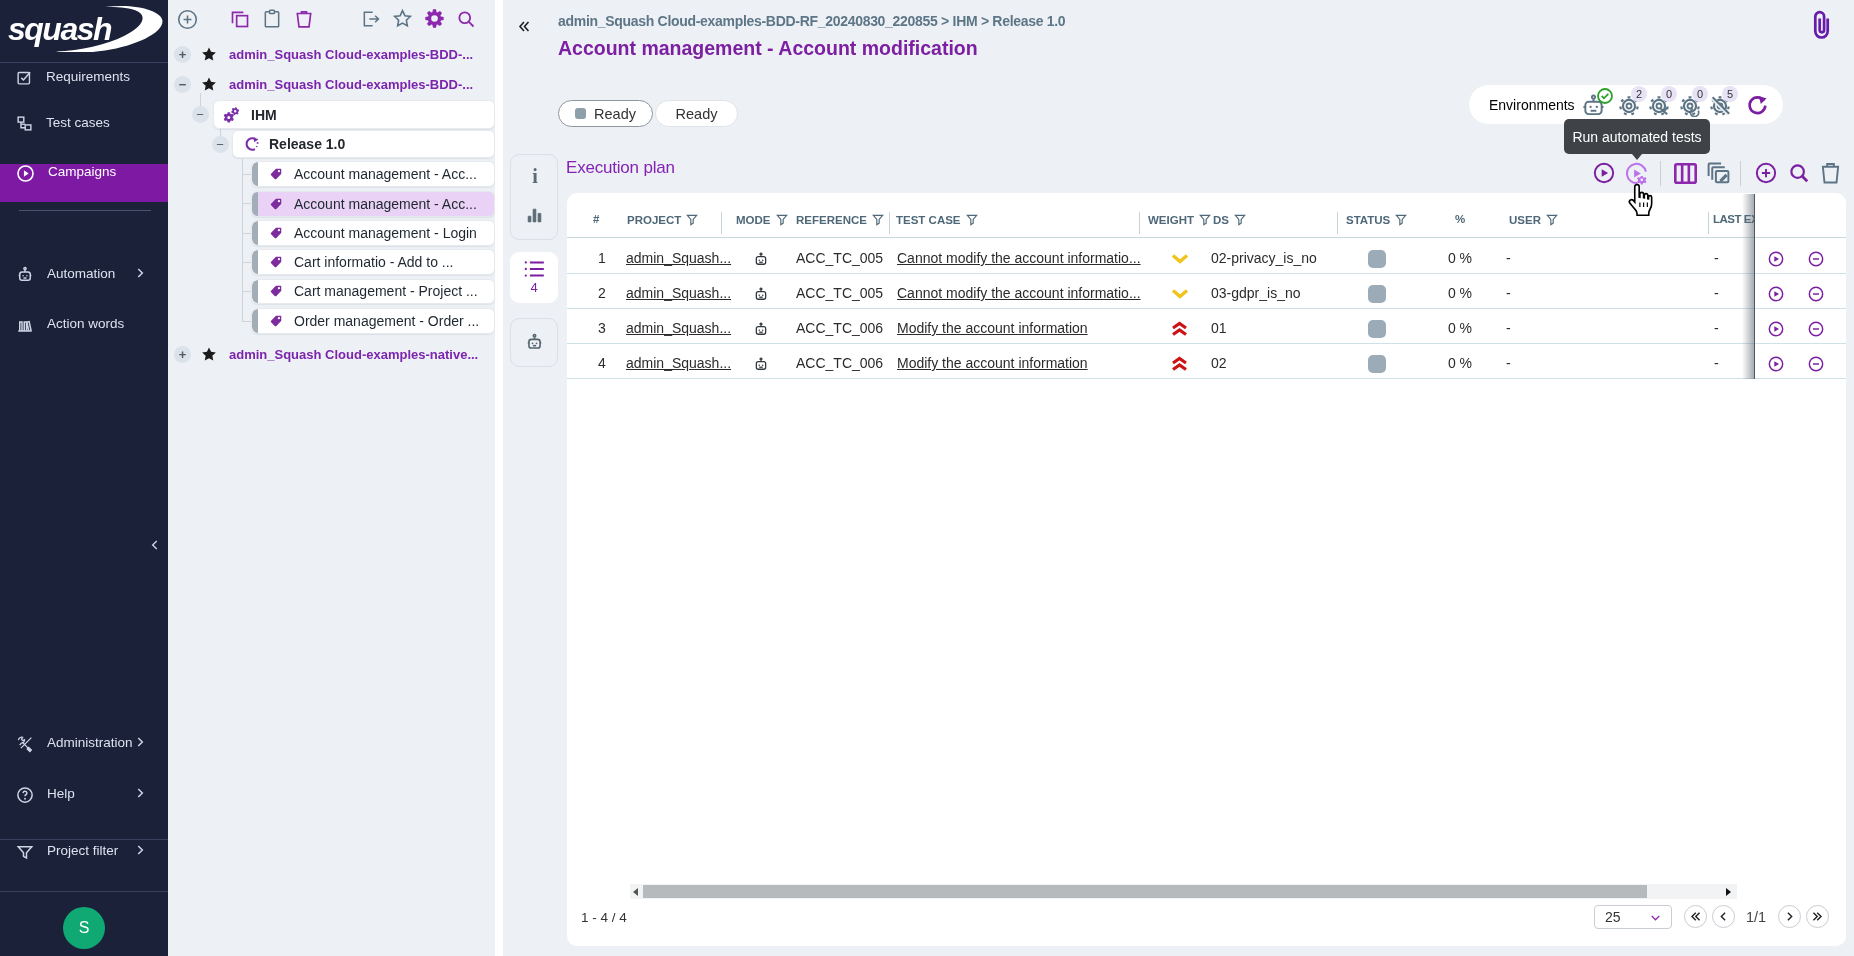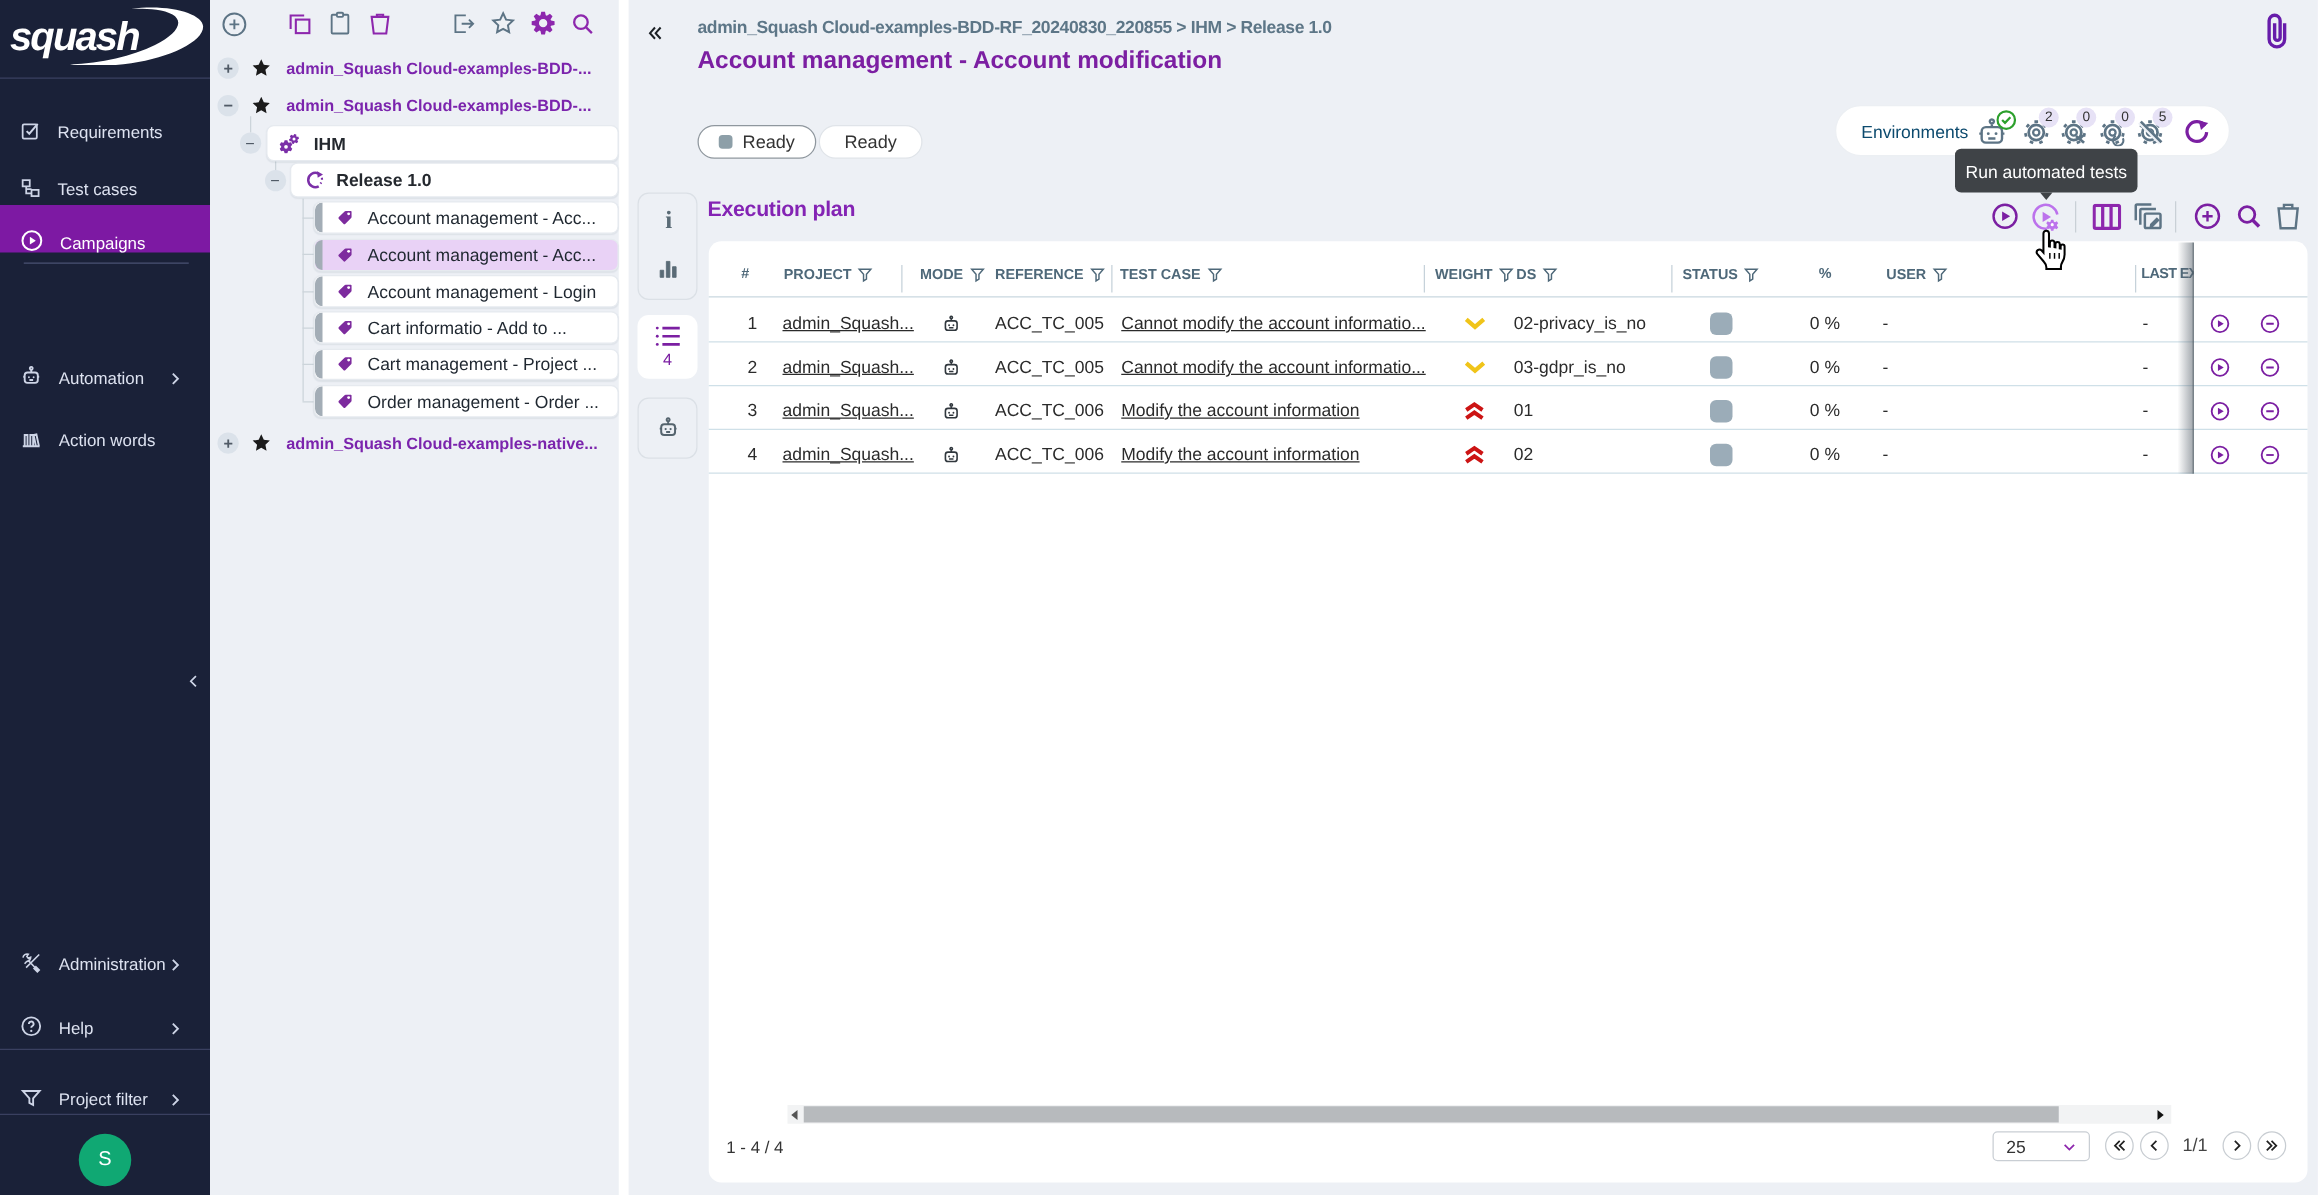"Requirements" .navitem { align-items: flex-end -> flex-start }
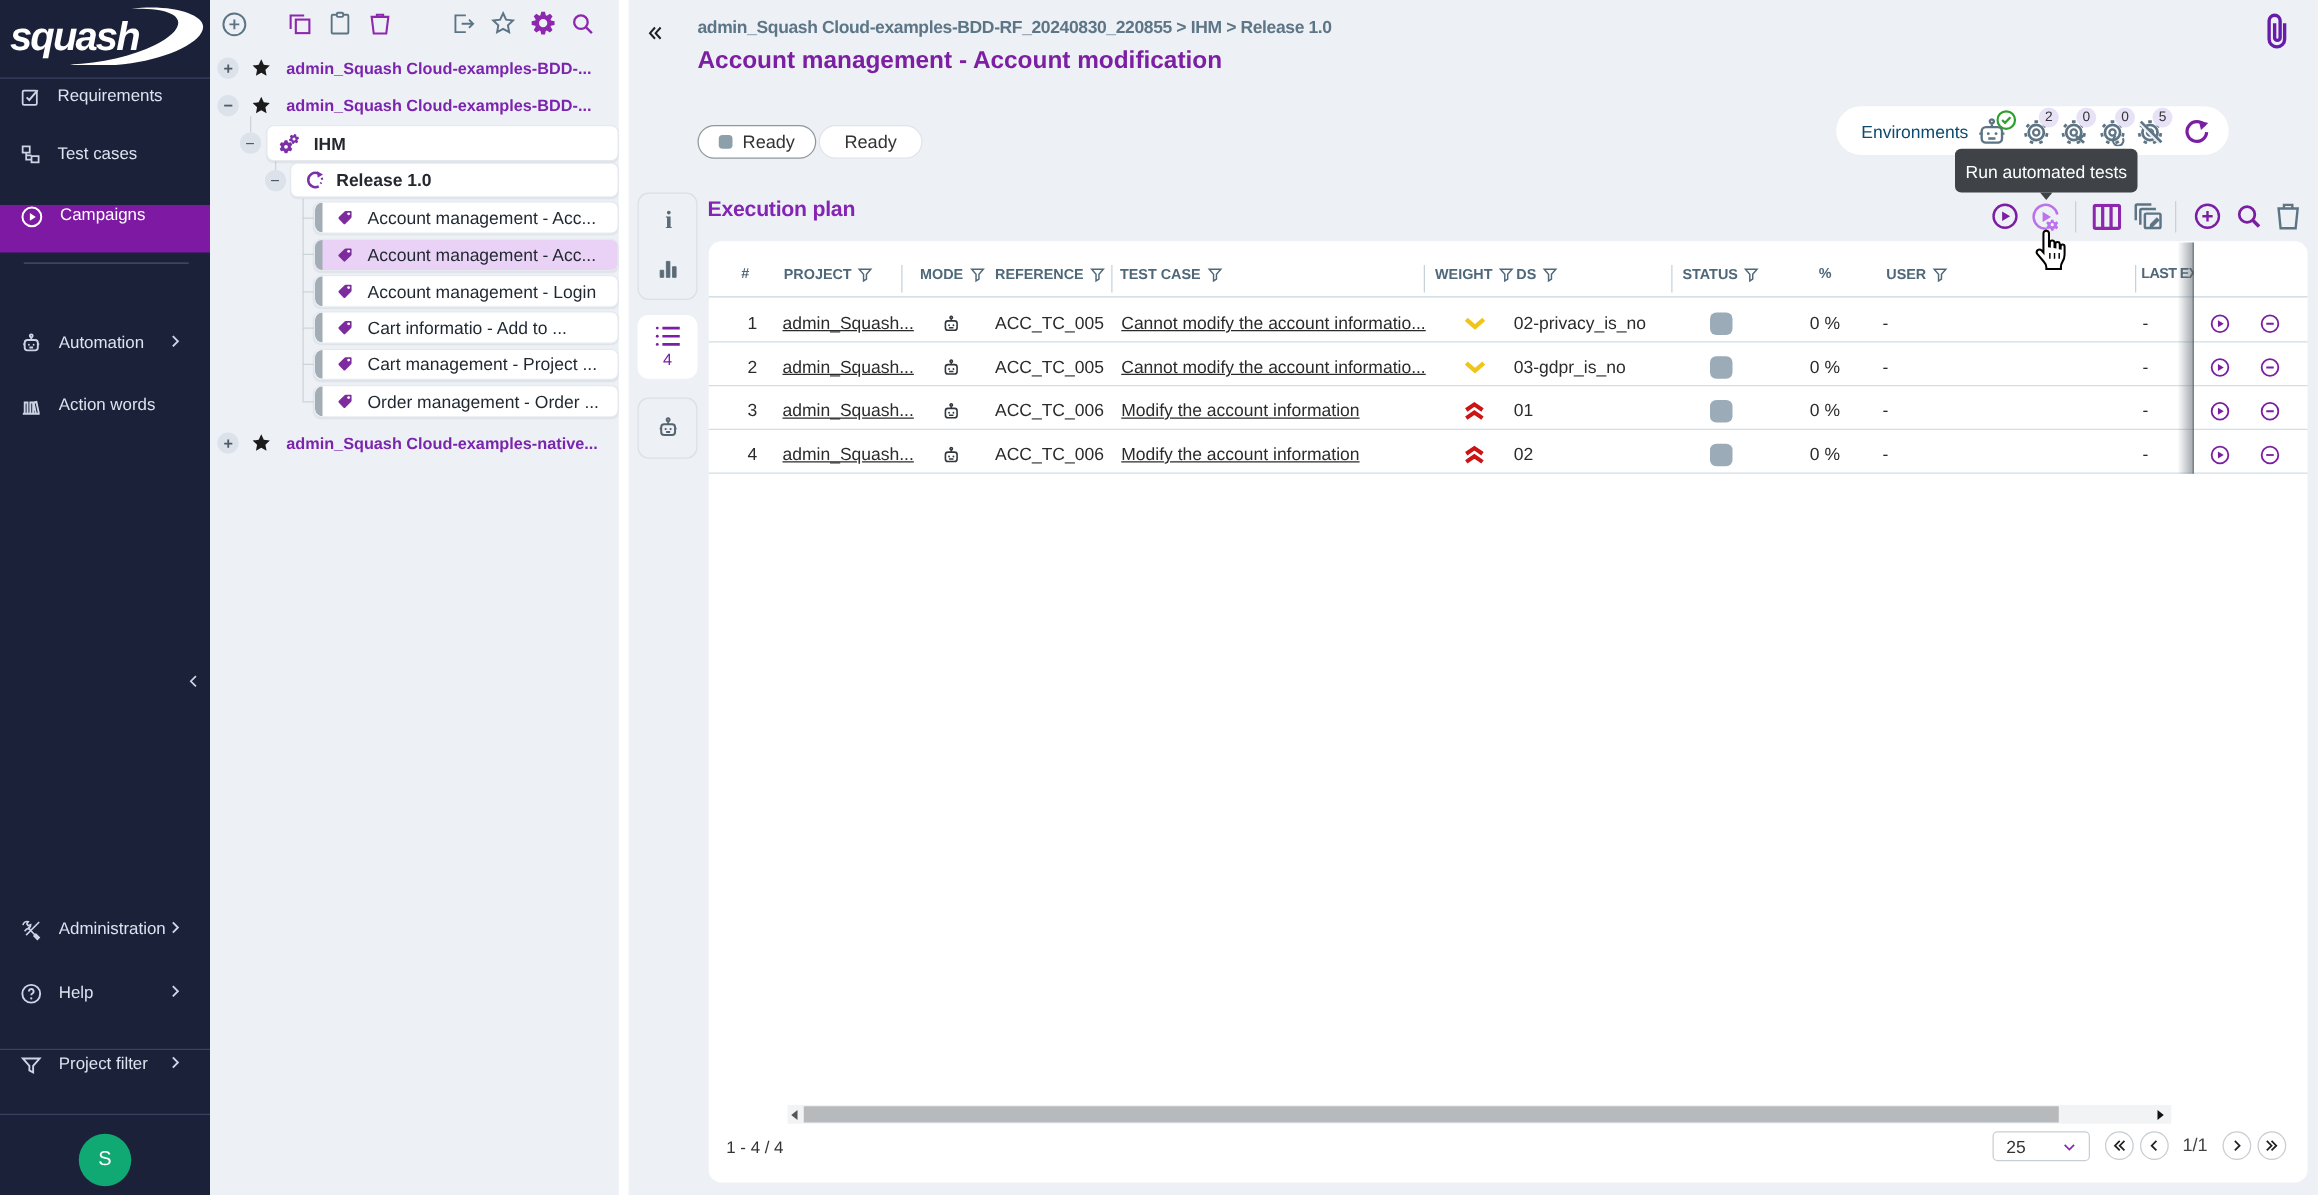"Environments" div.abs { color: #0c4a6e -> #000000 }
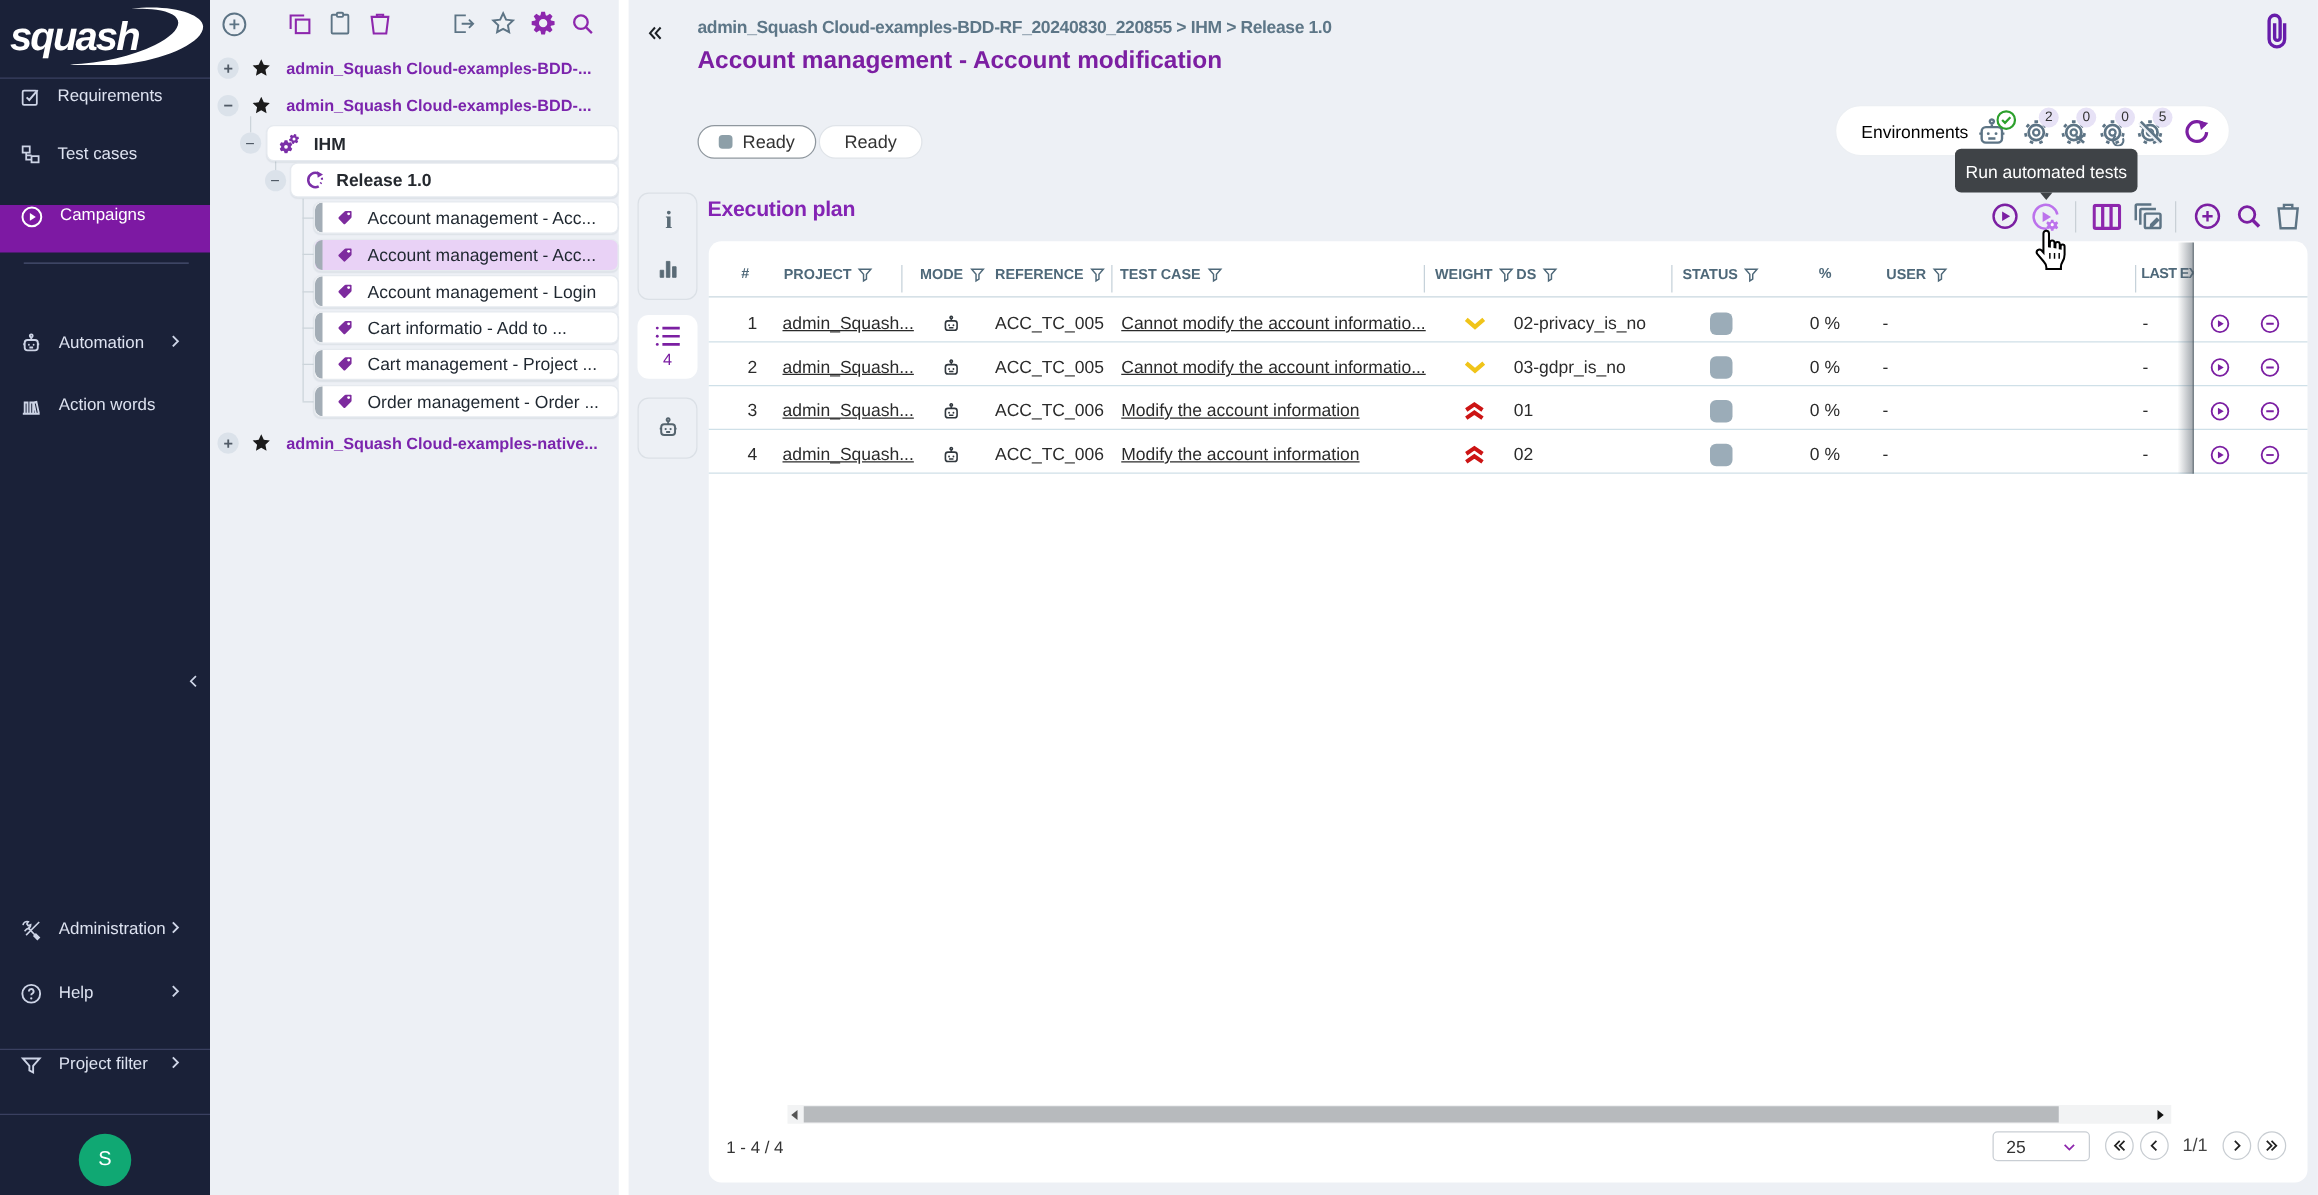"Execution plan" div.abs { font-weight: bold -> normal }
